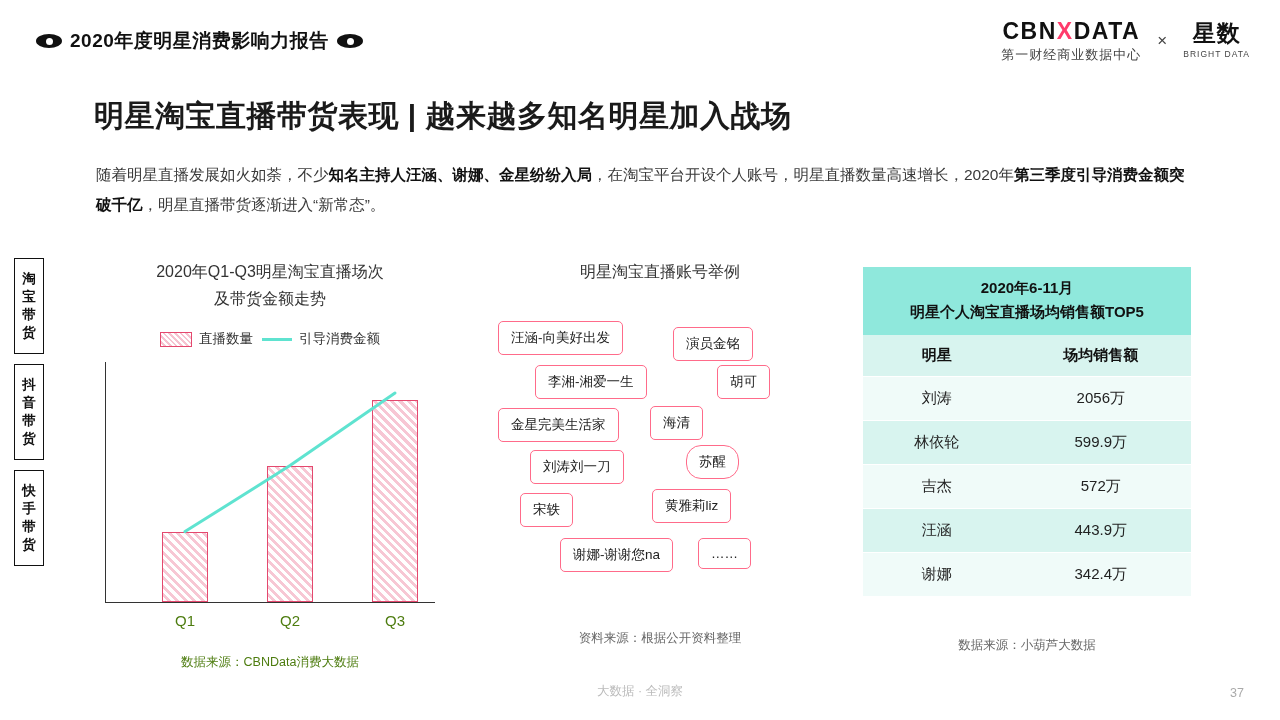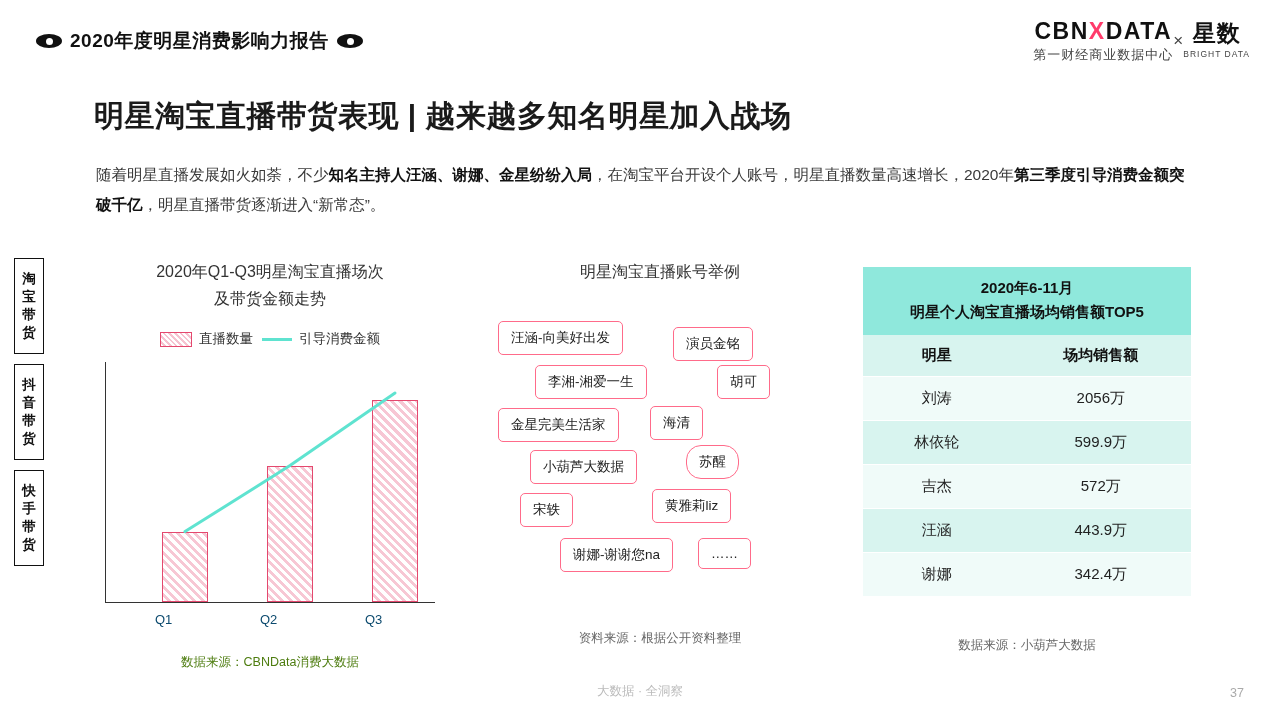"CBNXDATA" .brand { gap: none -> 16px }
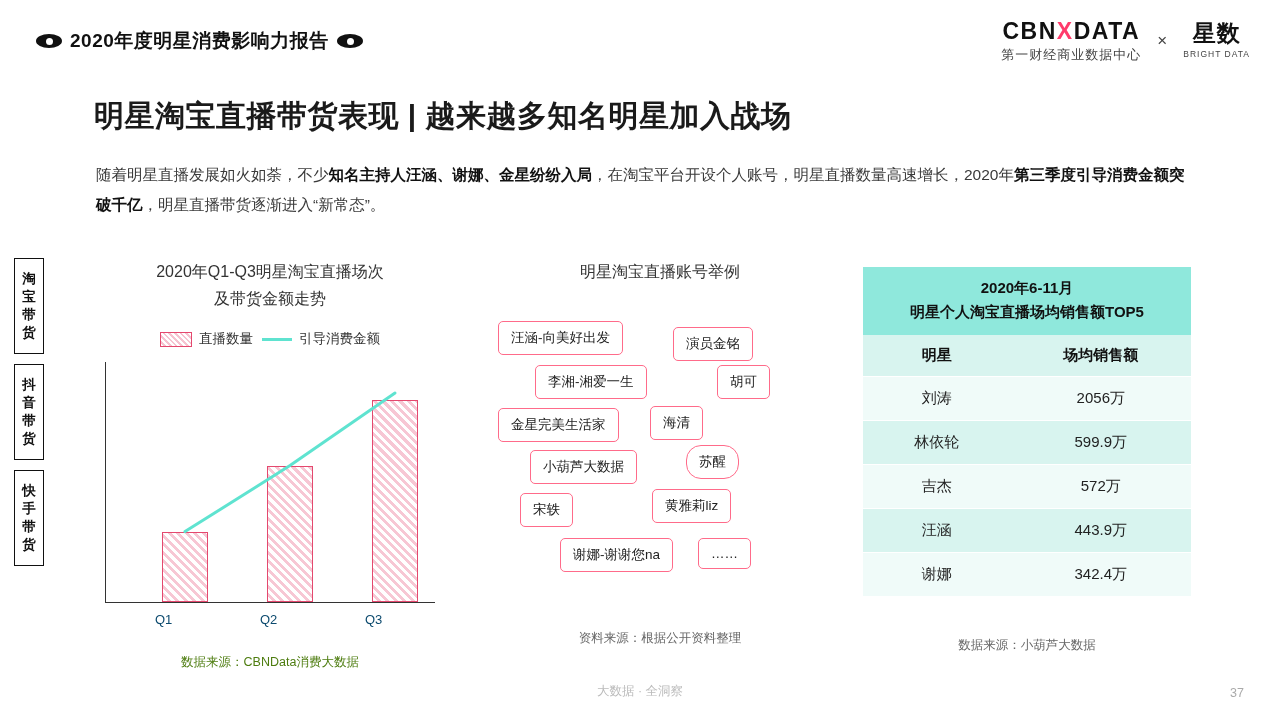"小葫芦大数据" div.tag { text: 小葫芦大数据 -> 刘涛刘一刀 }
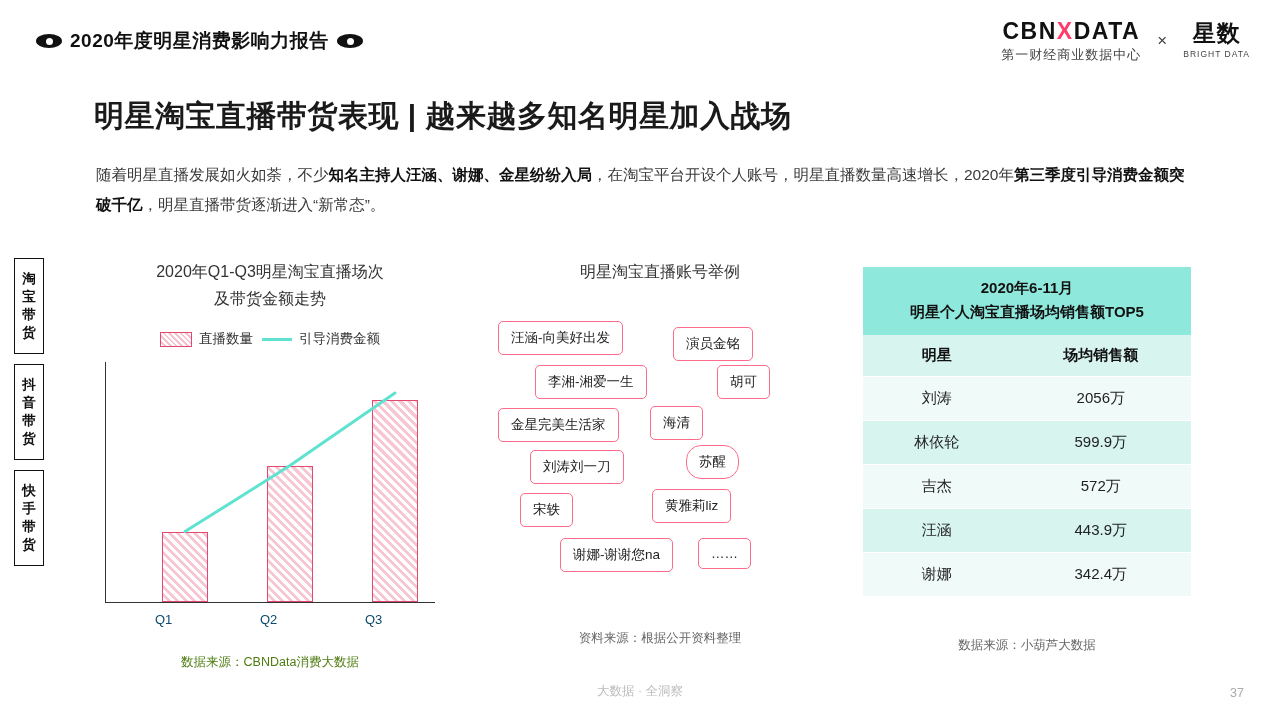"Q1" .xlabel { color: #0c4a6e -> #4d7c0f; font-size: 13px -> 15px; text-align: none -> center }
